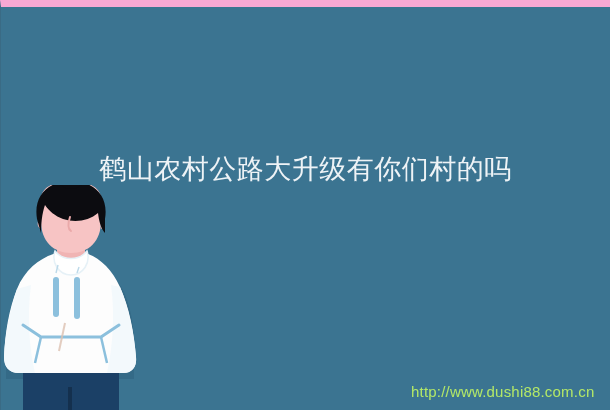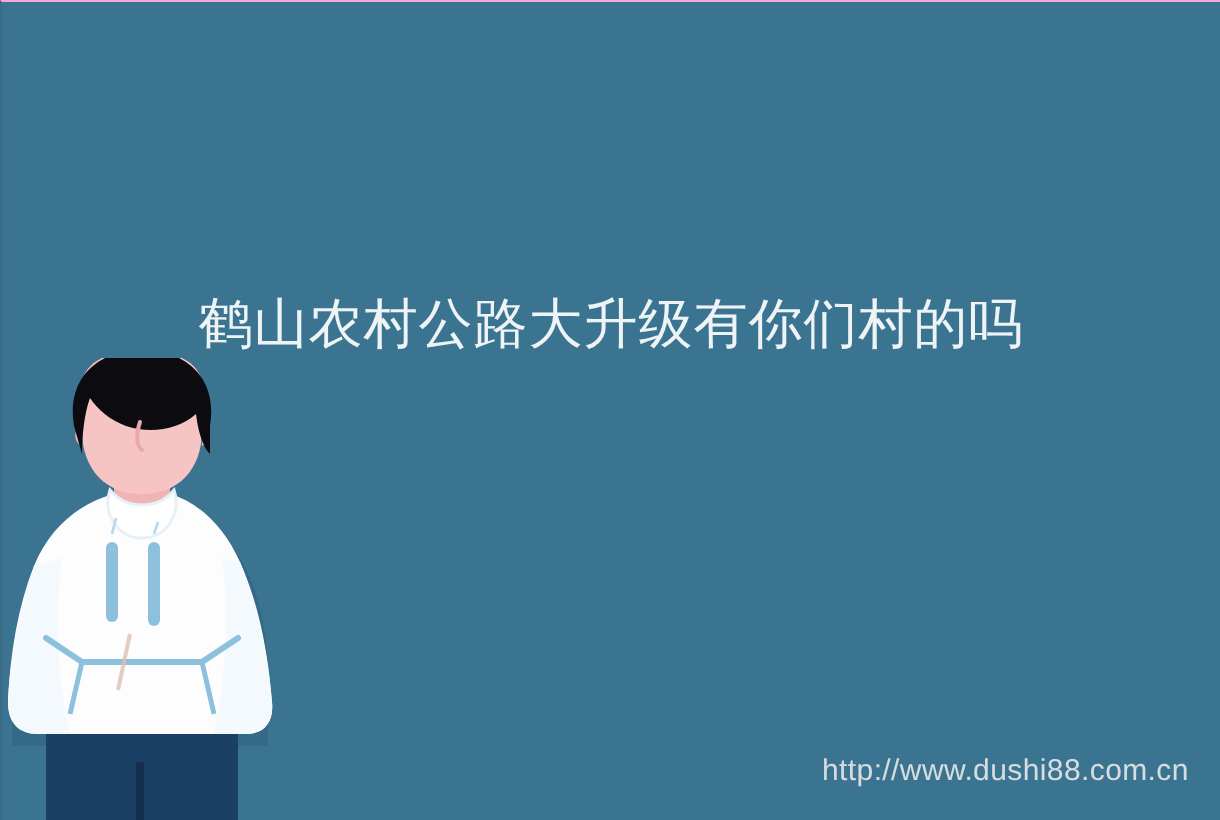"鹤山农村公路大升级有你们村的吗" .banner { border-top: 1px solid #f9a8d4 -> 7px solid #f9a8d4 }
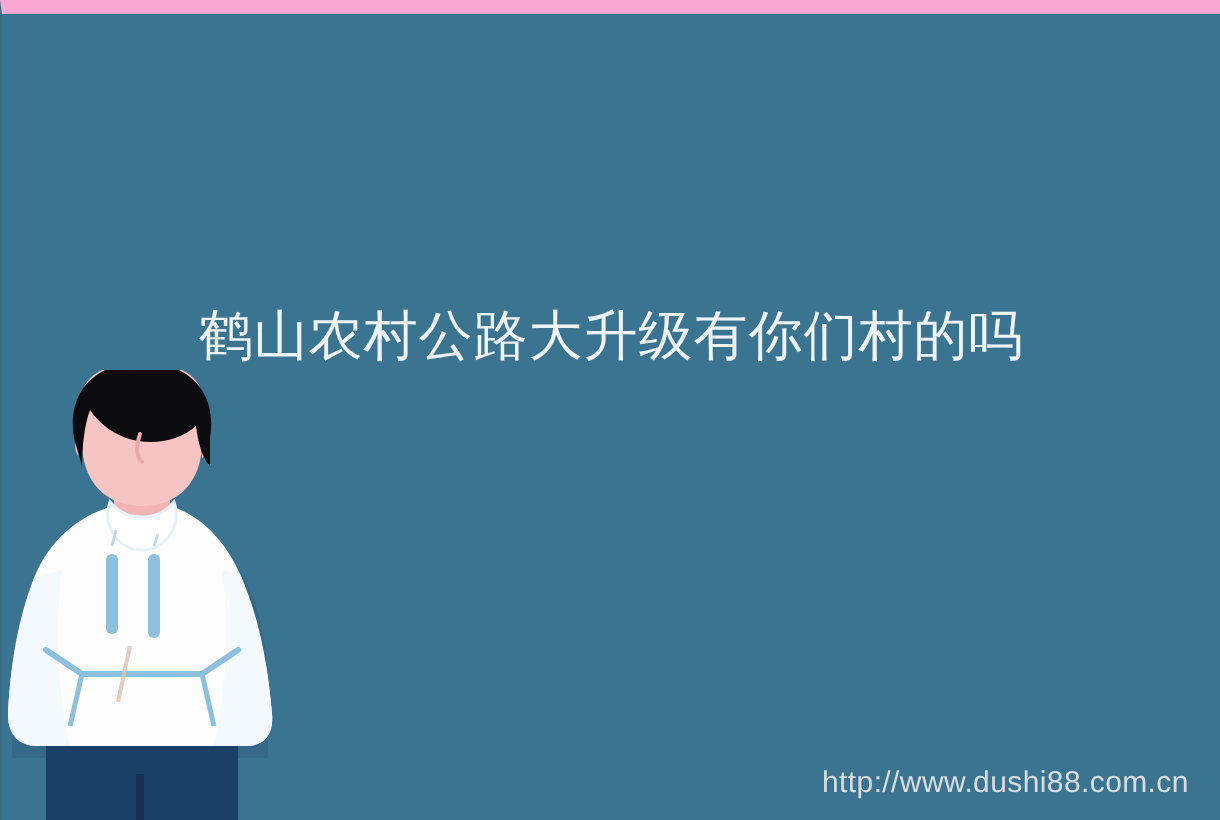"http://www.dushi88.com.cn" .watermark { color: #e5e5e5 -> #bef264 }
